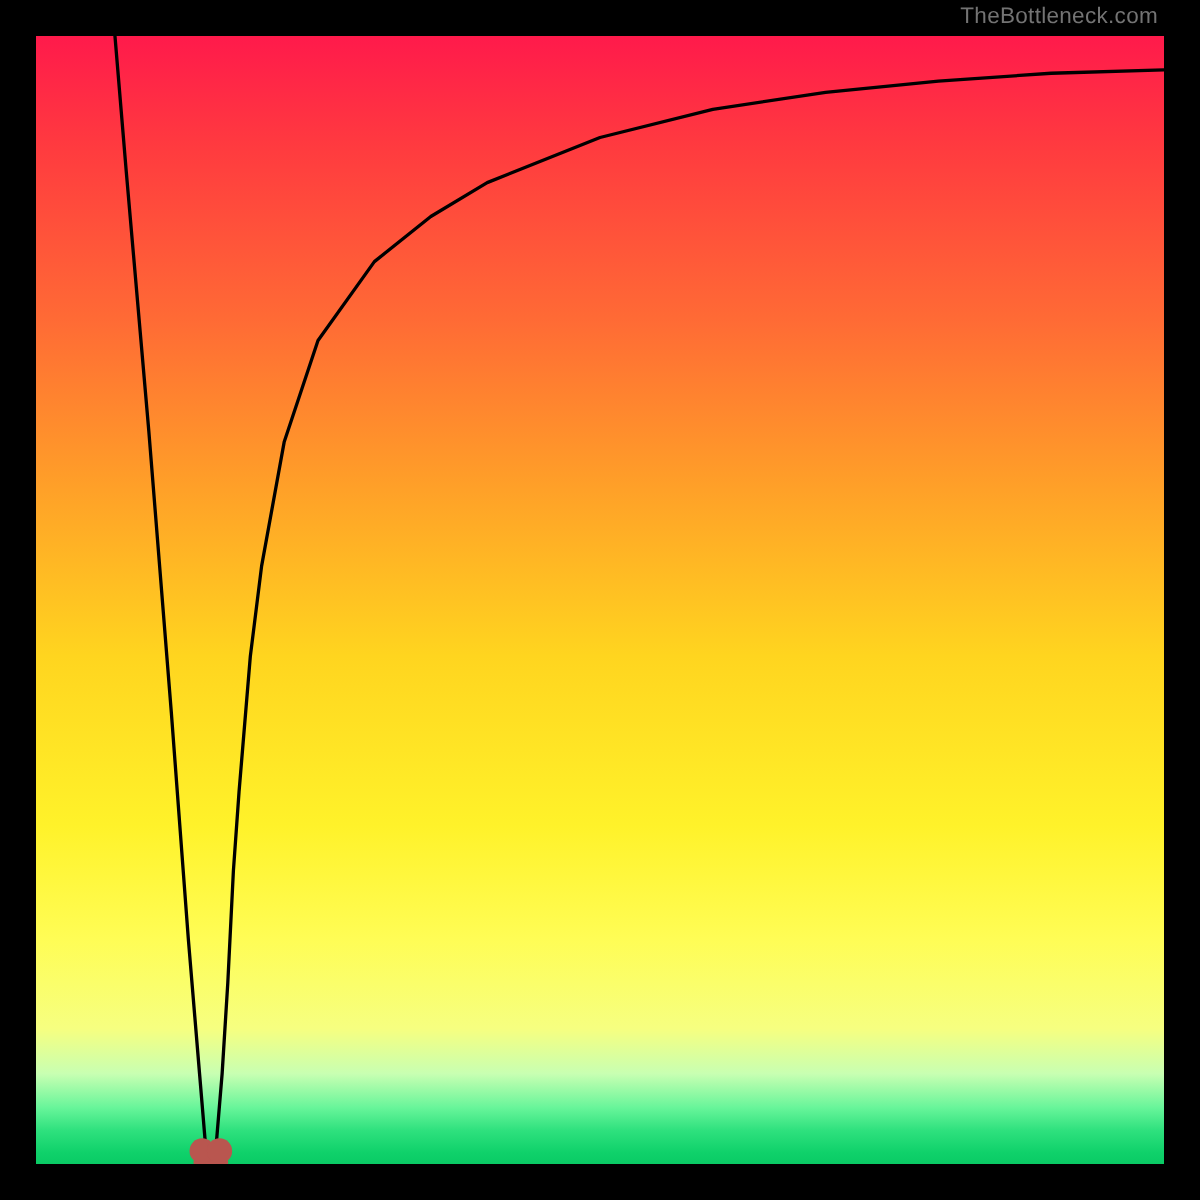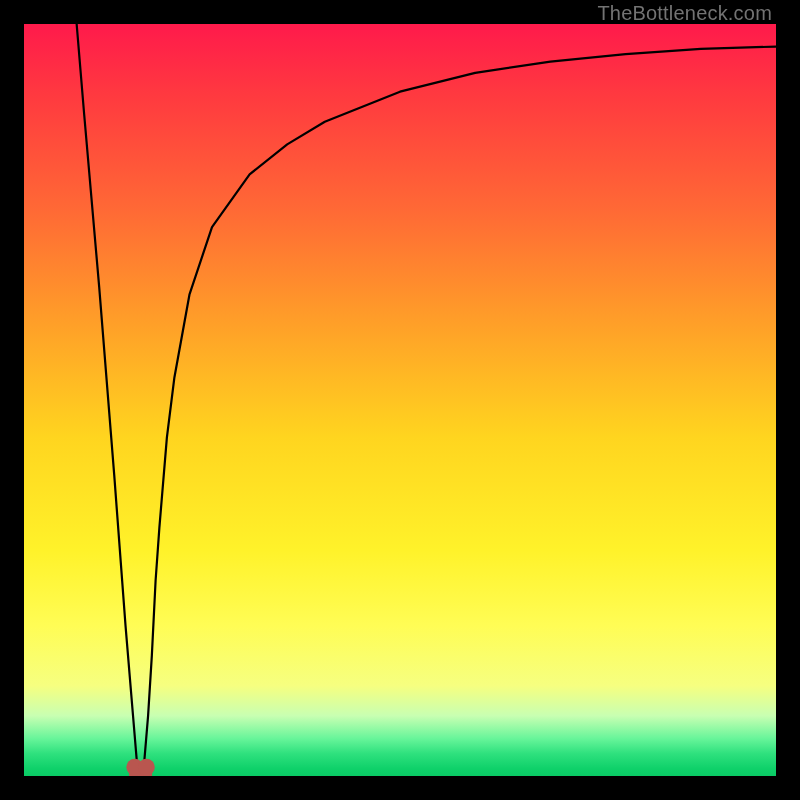"TheBottleneck.com" .watermark { font-size: 20px -> 15px }
